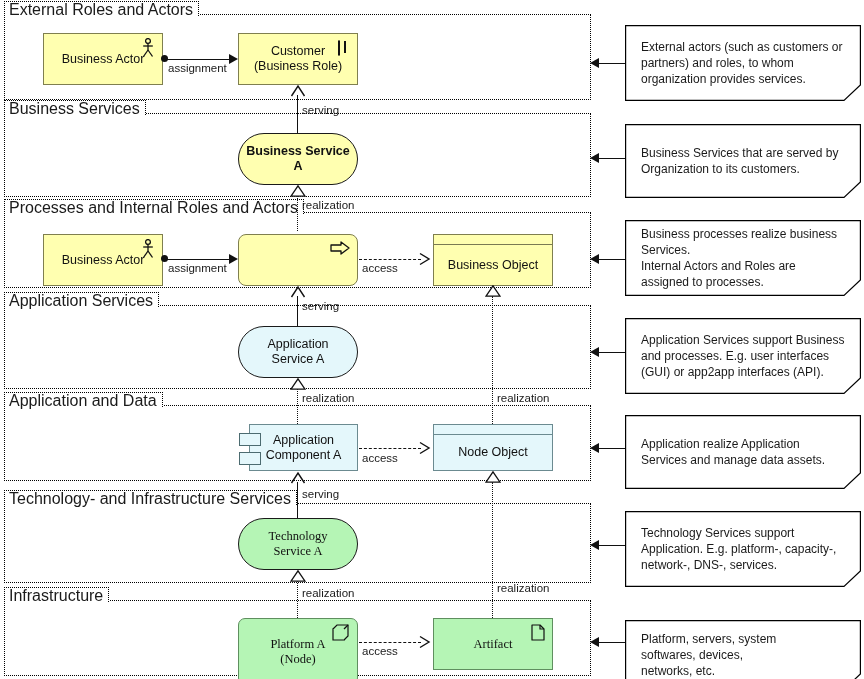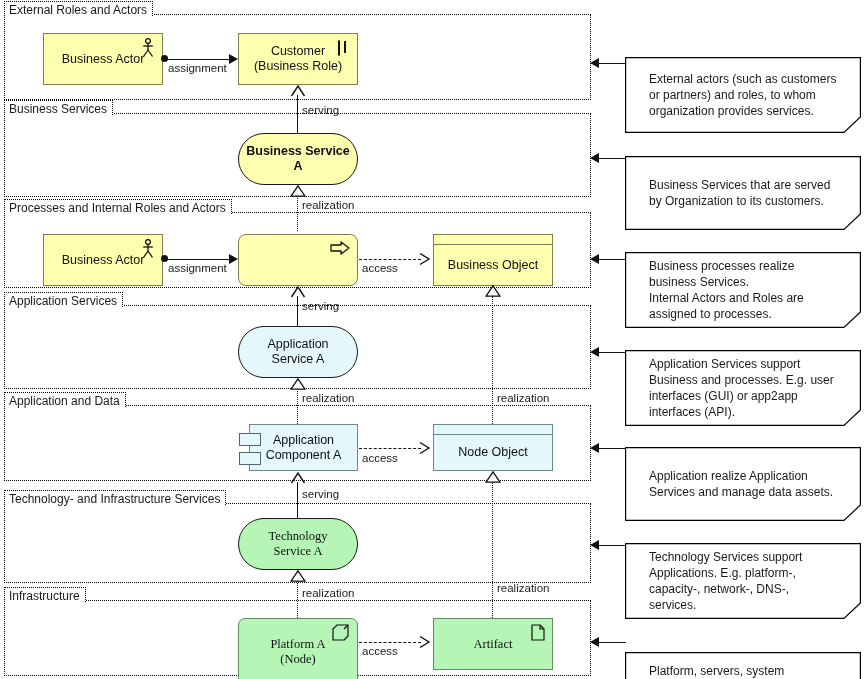"External Roles and Actors" .group-label { font-size: 12px -> 16px }
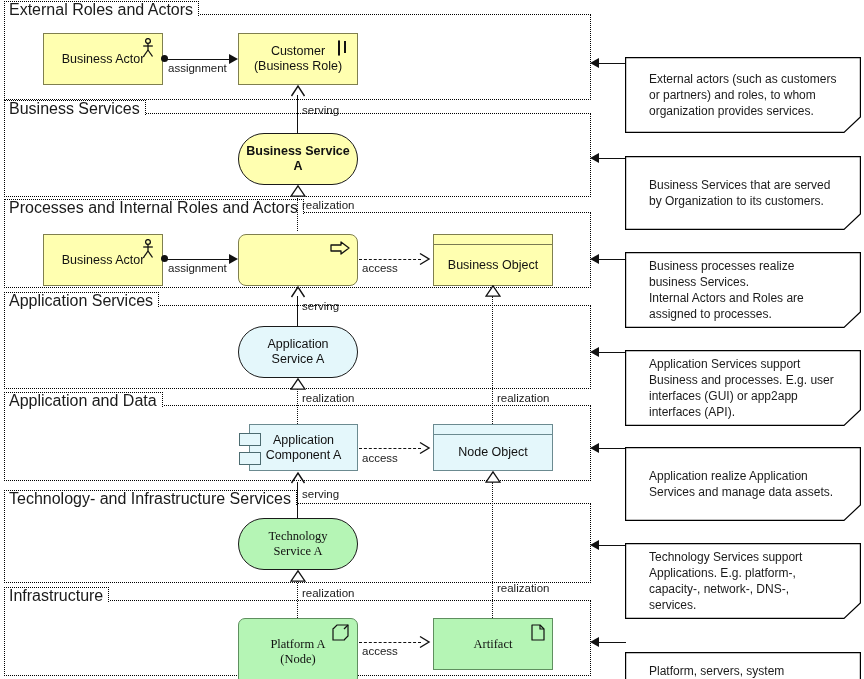"External actors (such as customers" .note { margin-top: 32px -> none; padding: 0 24px -> 0 16px }
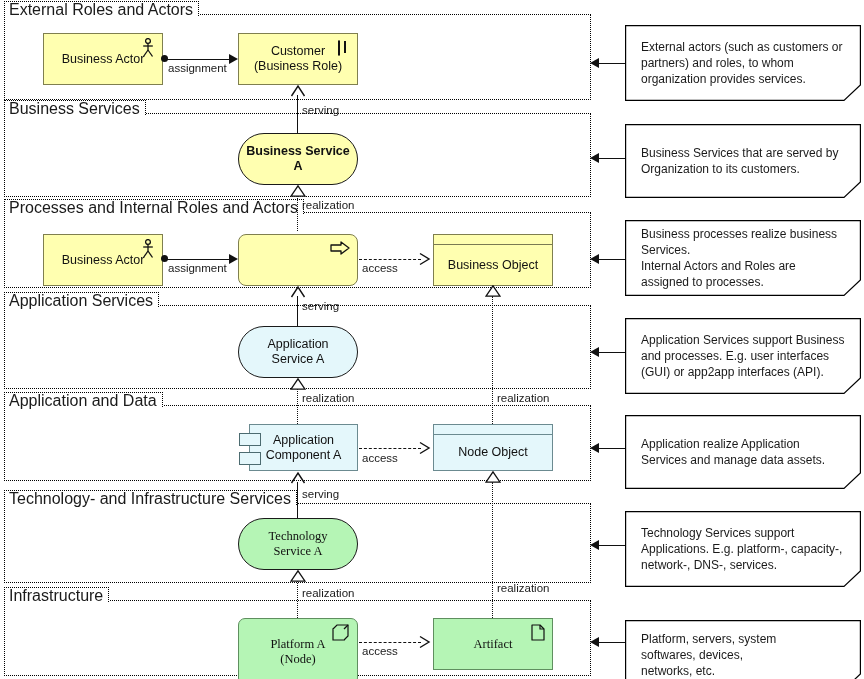"Technology Services support" span.note-text { text: Applications -> Application }
